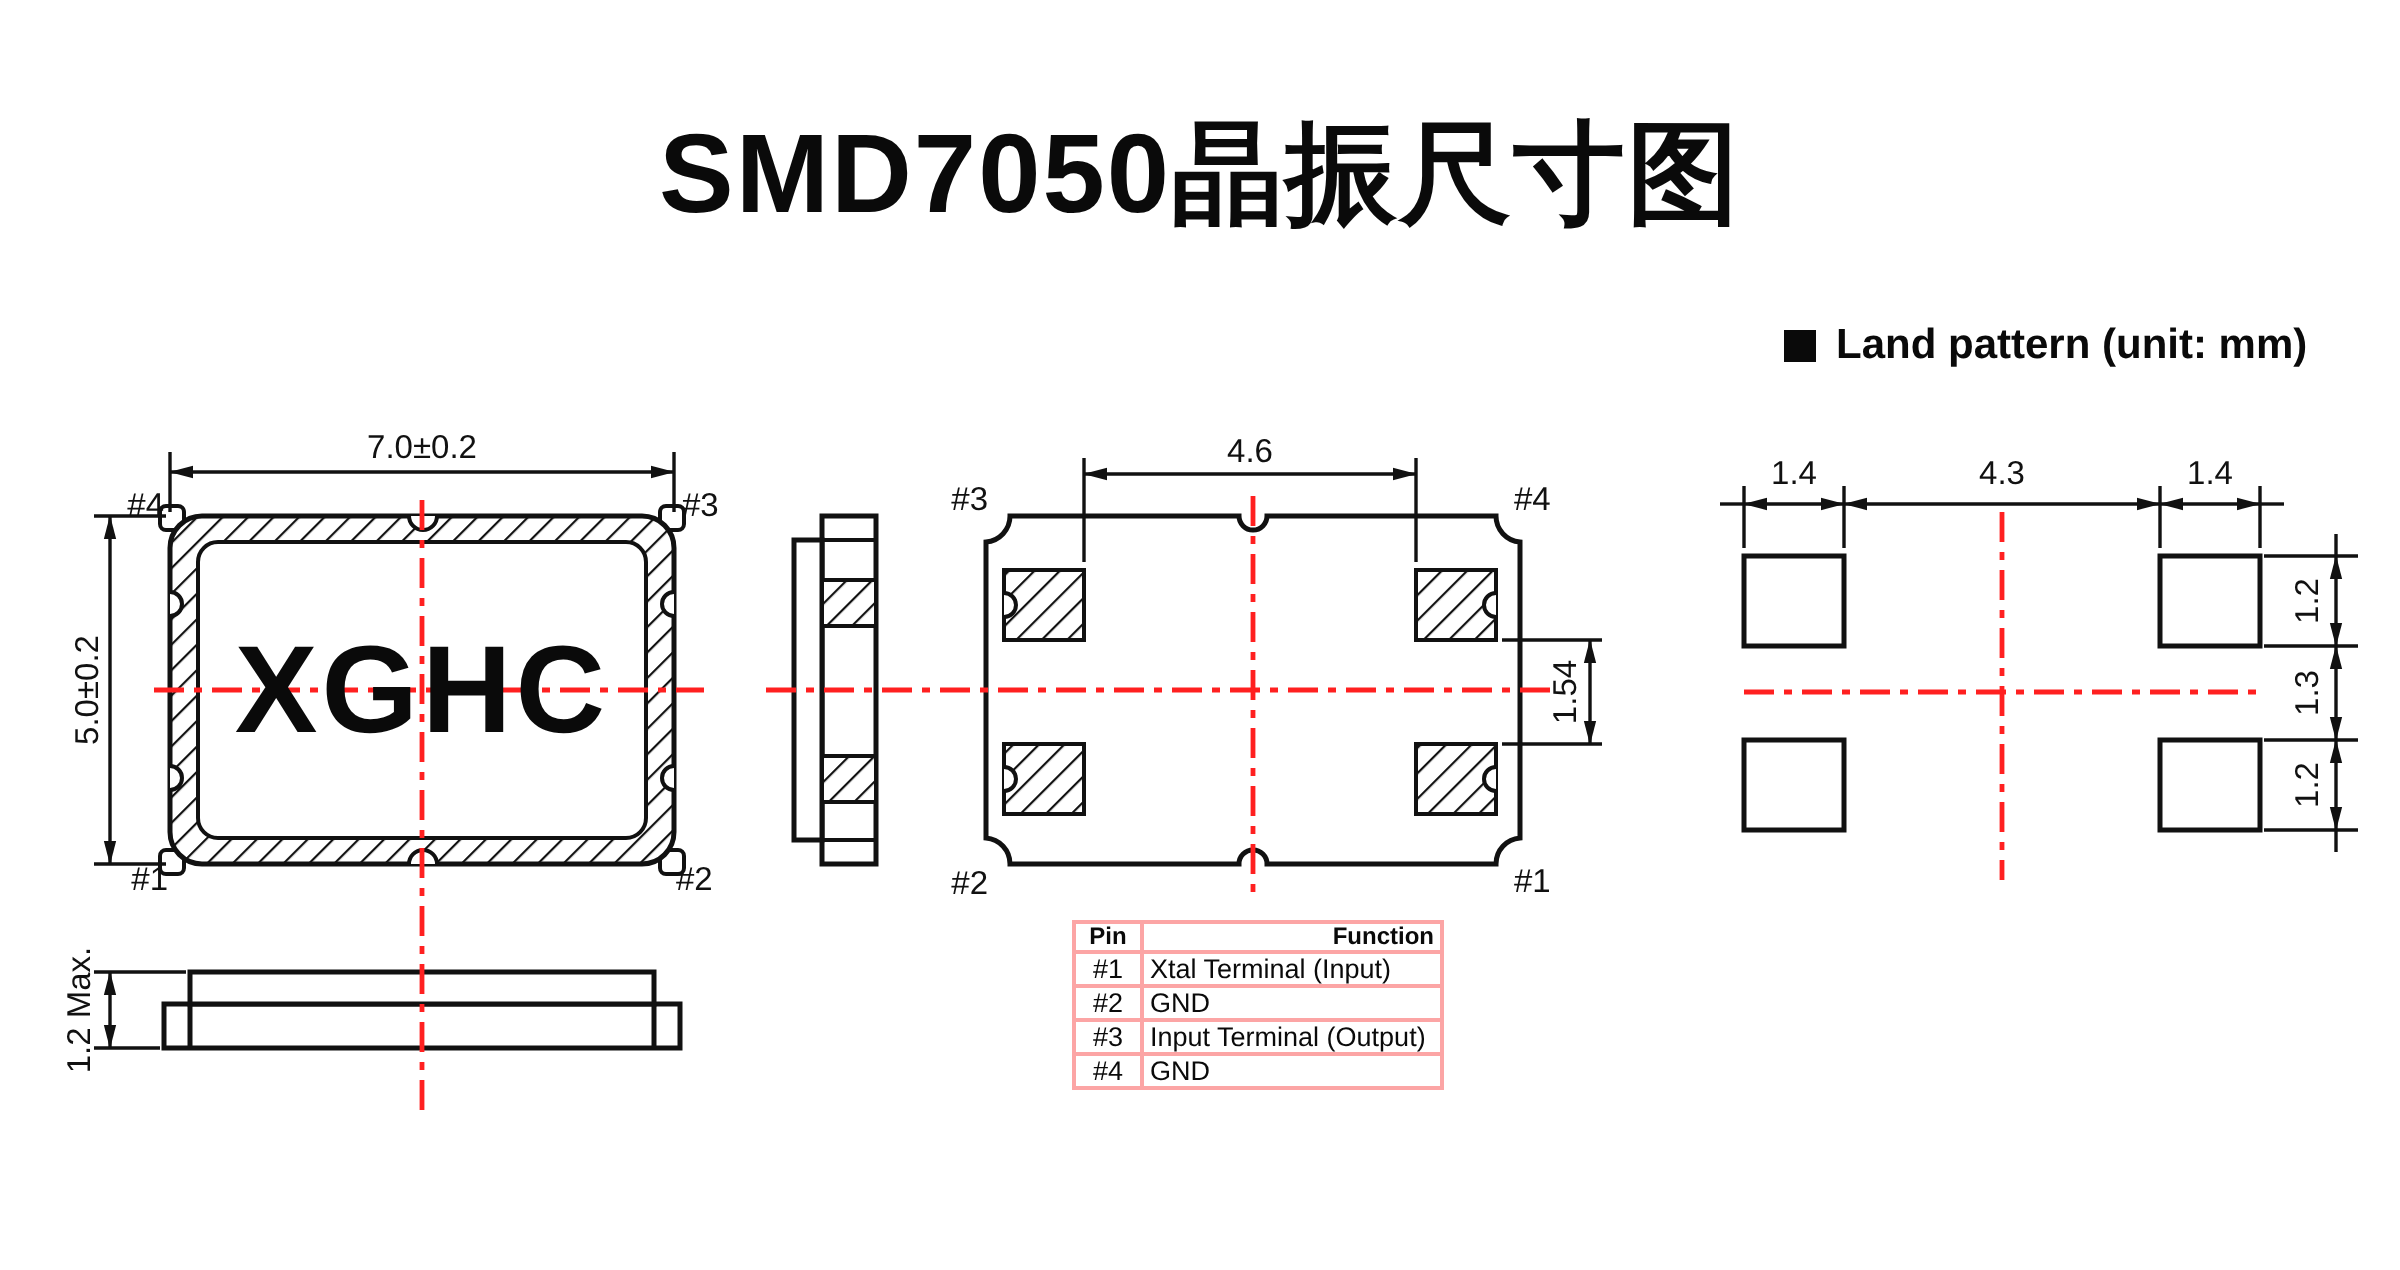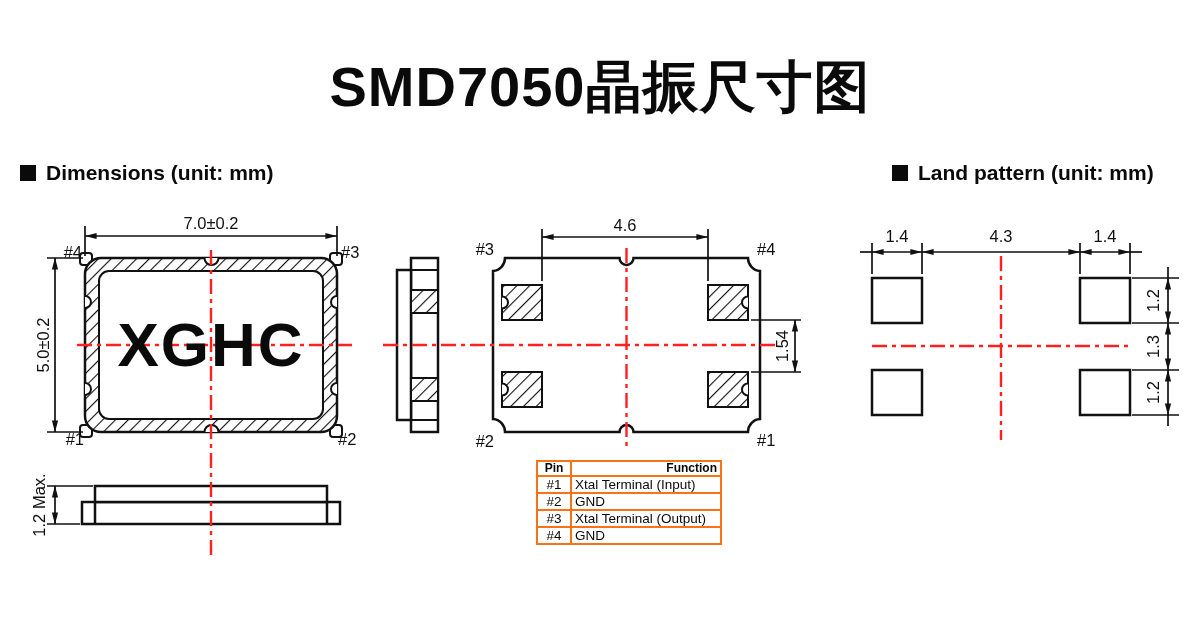"Dimensions (unit: mm)" div.sec-head { html: <div> <span></span> <span>Dimensions (unit: mm)</span> </div> -> none }
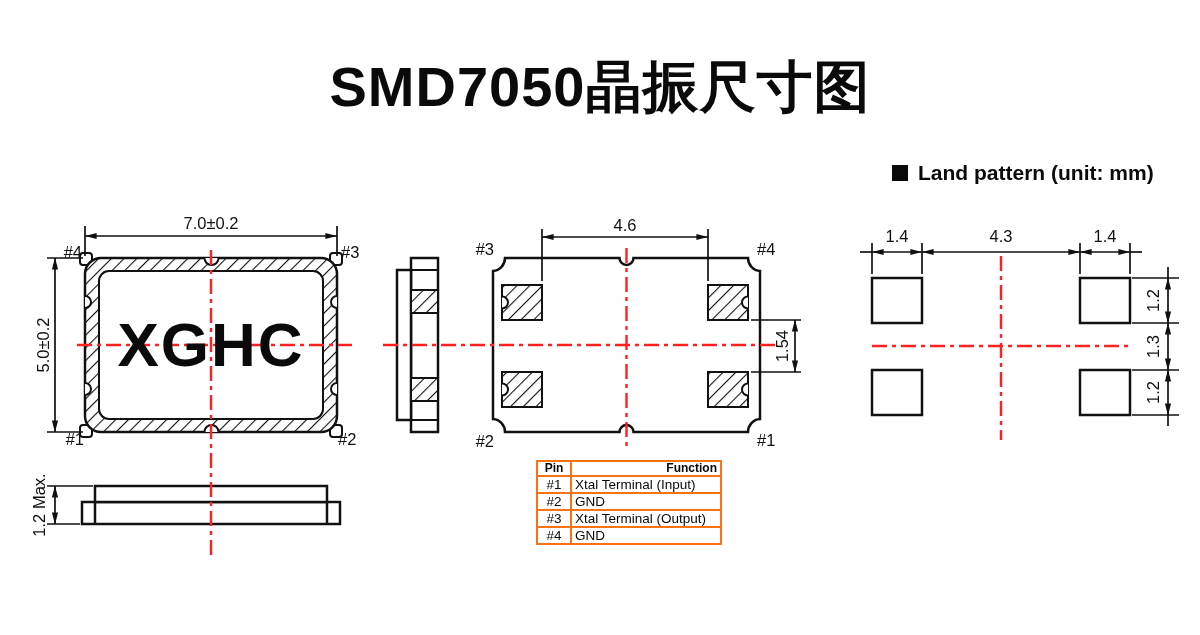"Pin" .pin-table th,.pin-table td { border: 2px solid #f97316 -> 2px solid #fca5a5 }
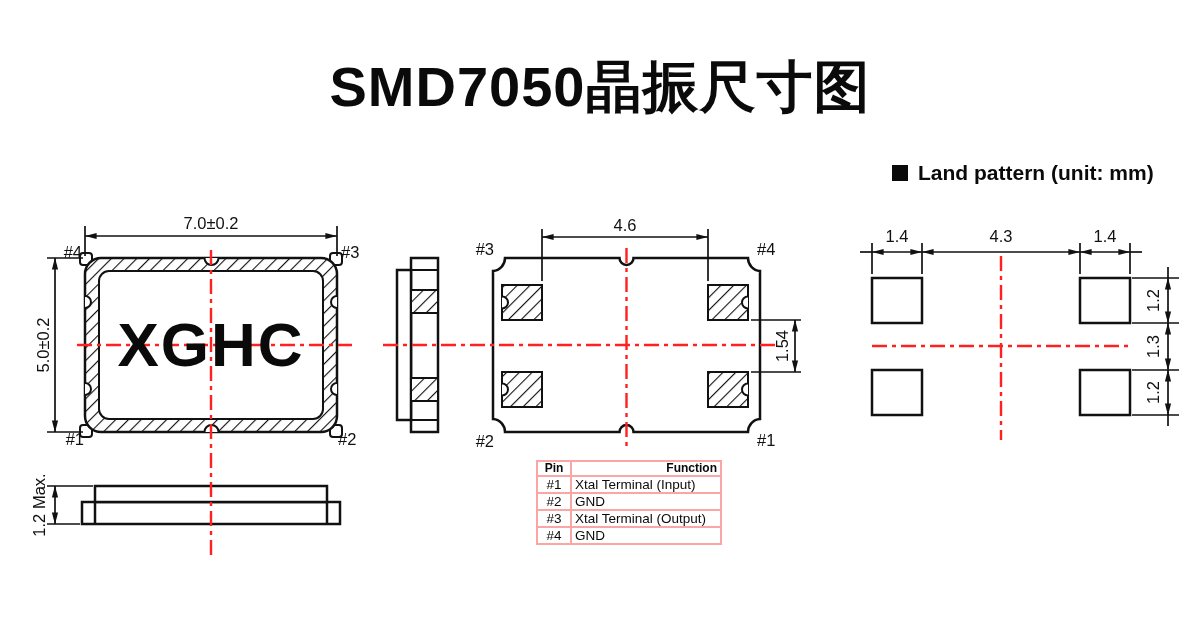"Xtal Terminal (Output)" td { text: Xtal -> Input }
